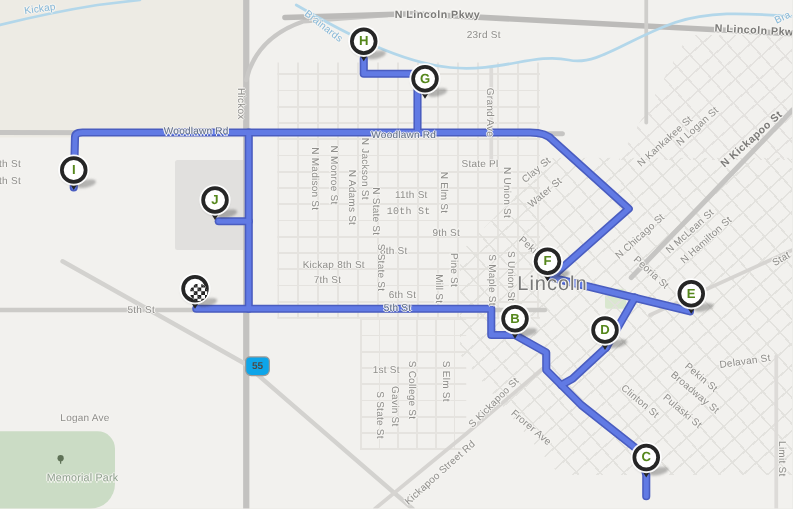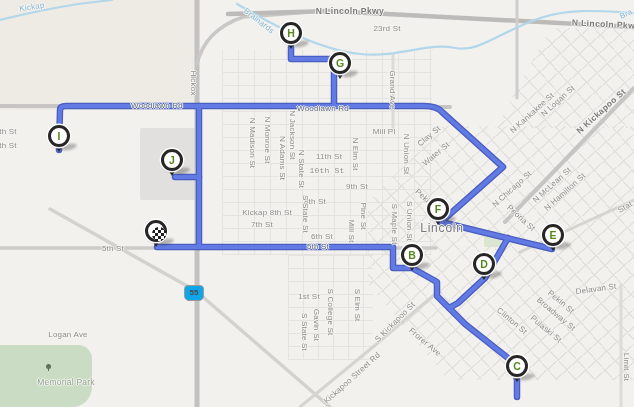"Mill Pl" div.lbl { text: Mill -> State }
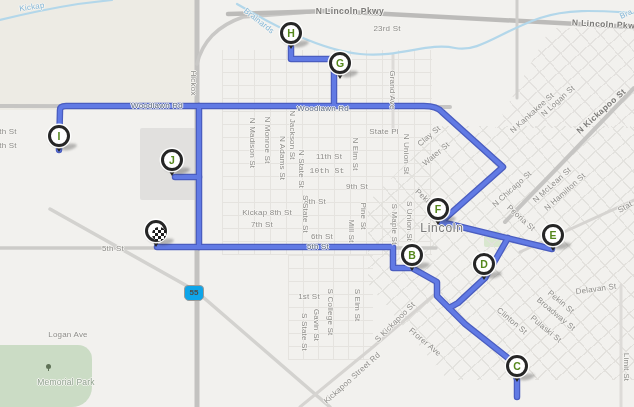"Lincoln" .lbl.city { font-size: 12px -> 16px }
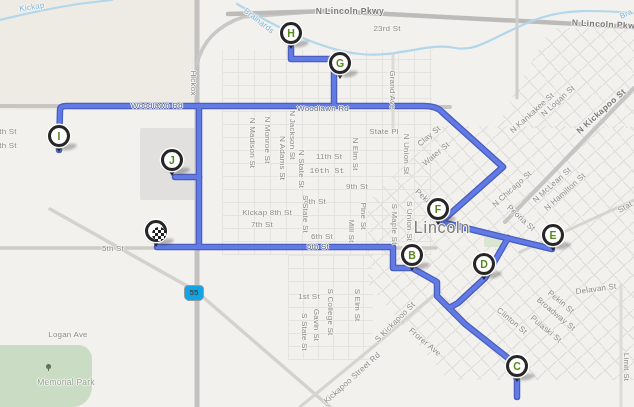"55" .shield { left: 184px -> 196px }
